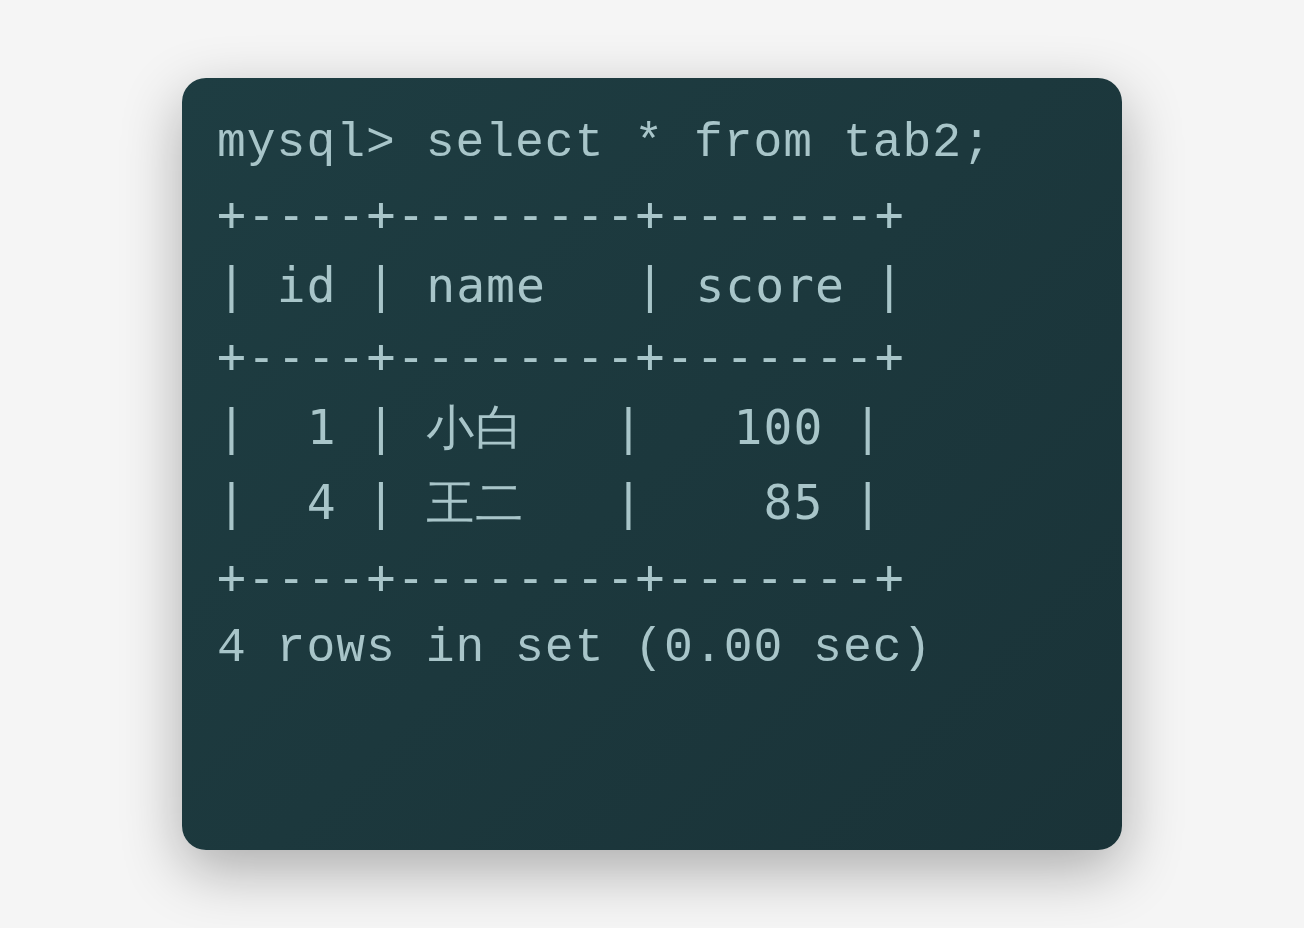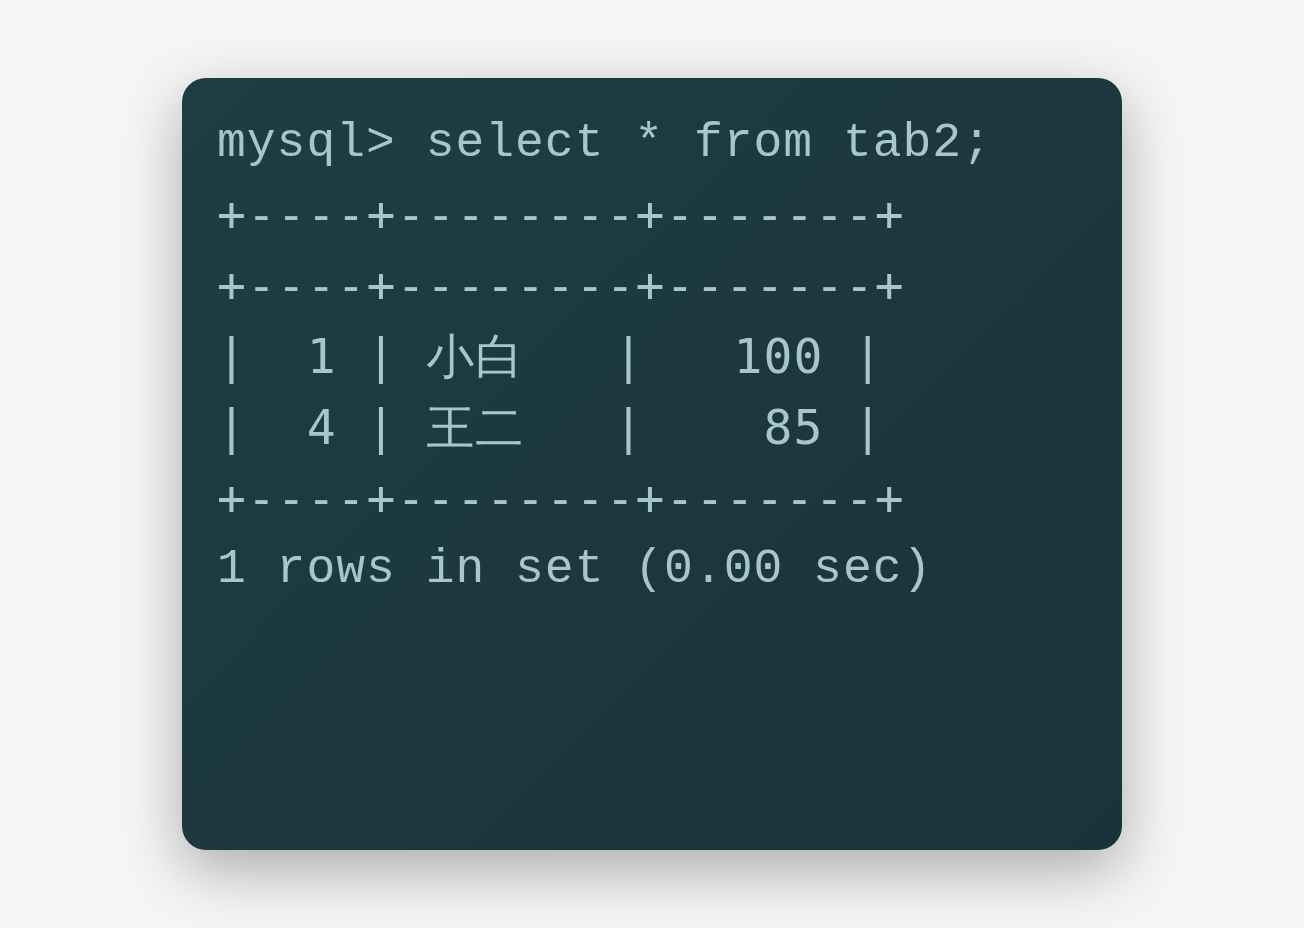"| id | name |" div.table-row { html: none -> <div>| id | name | score |</div> }
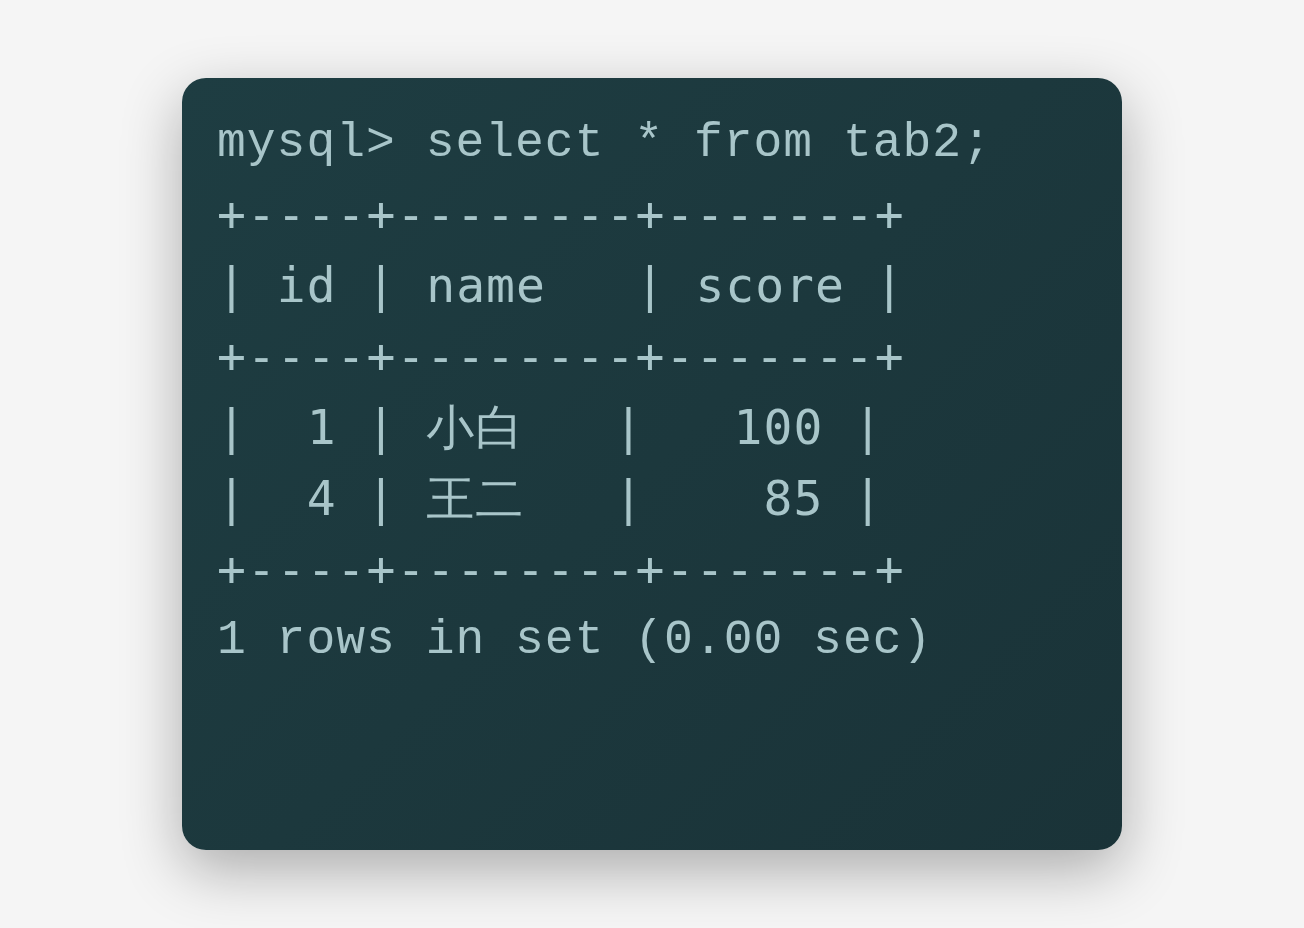"小白" .cjk { font-family: Liberation Serif, serif -> Liberation Mono, monospace }
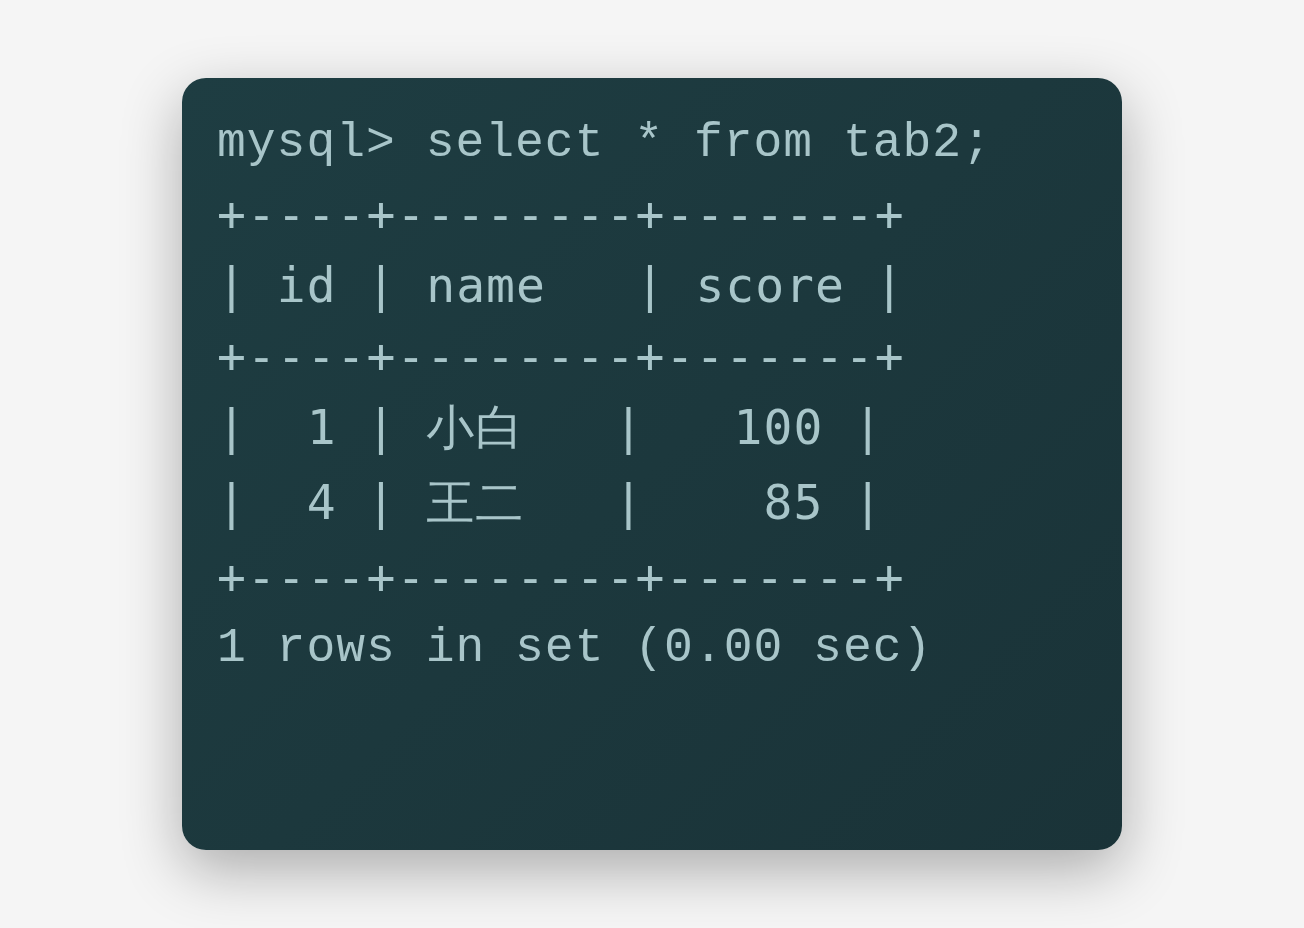"1 rows in set (0.00" div.status-line { text: 1 -> 4 }
